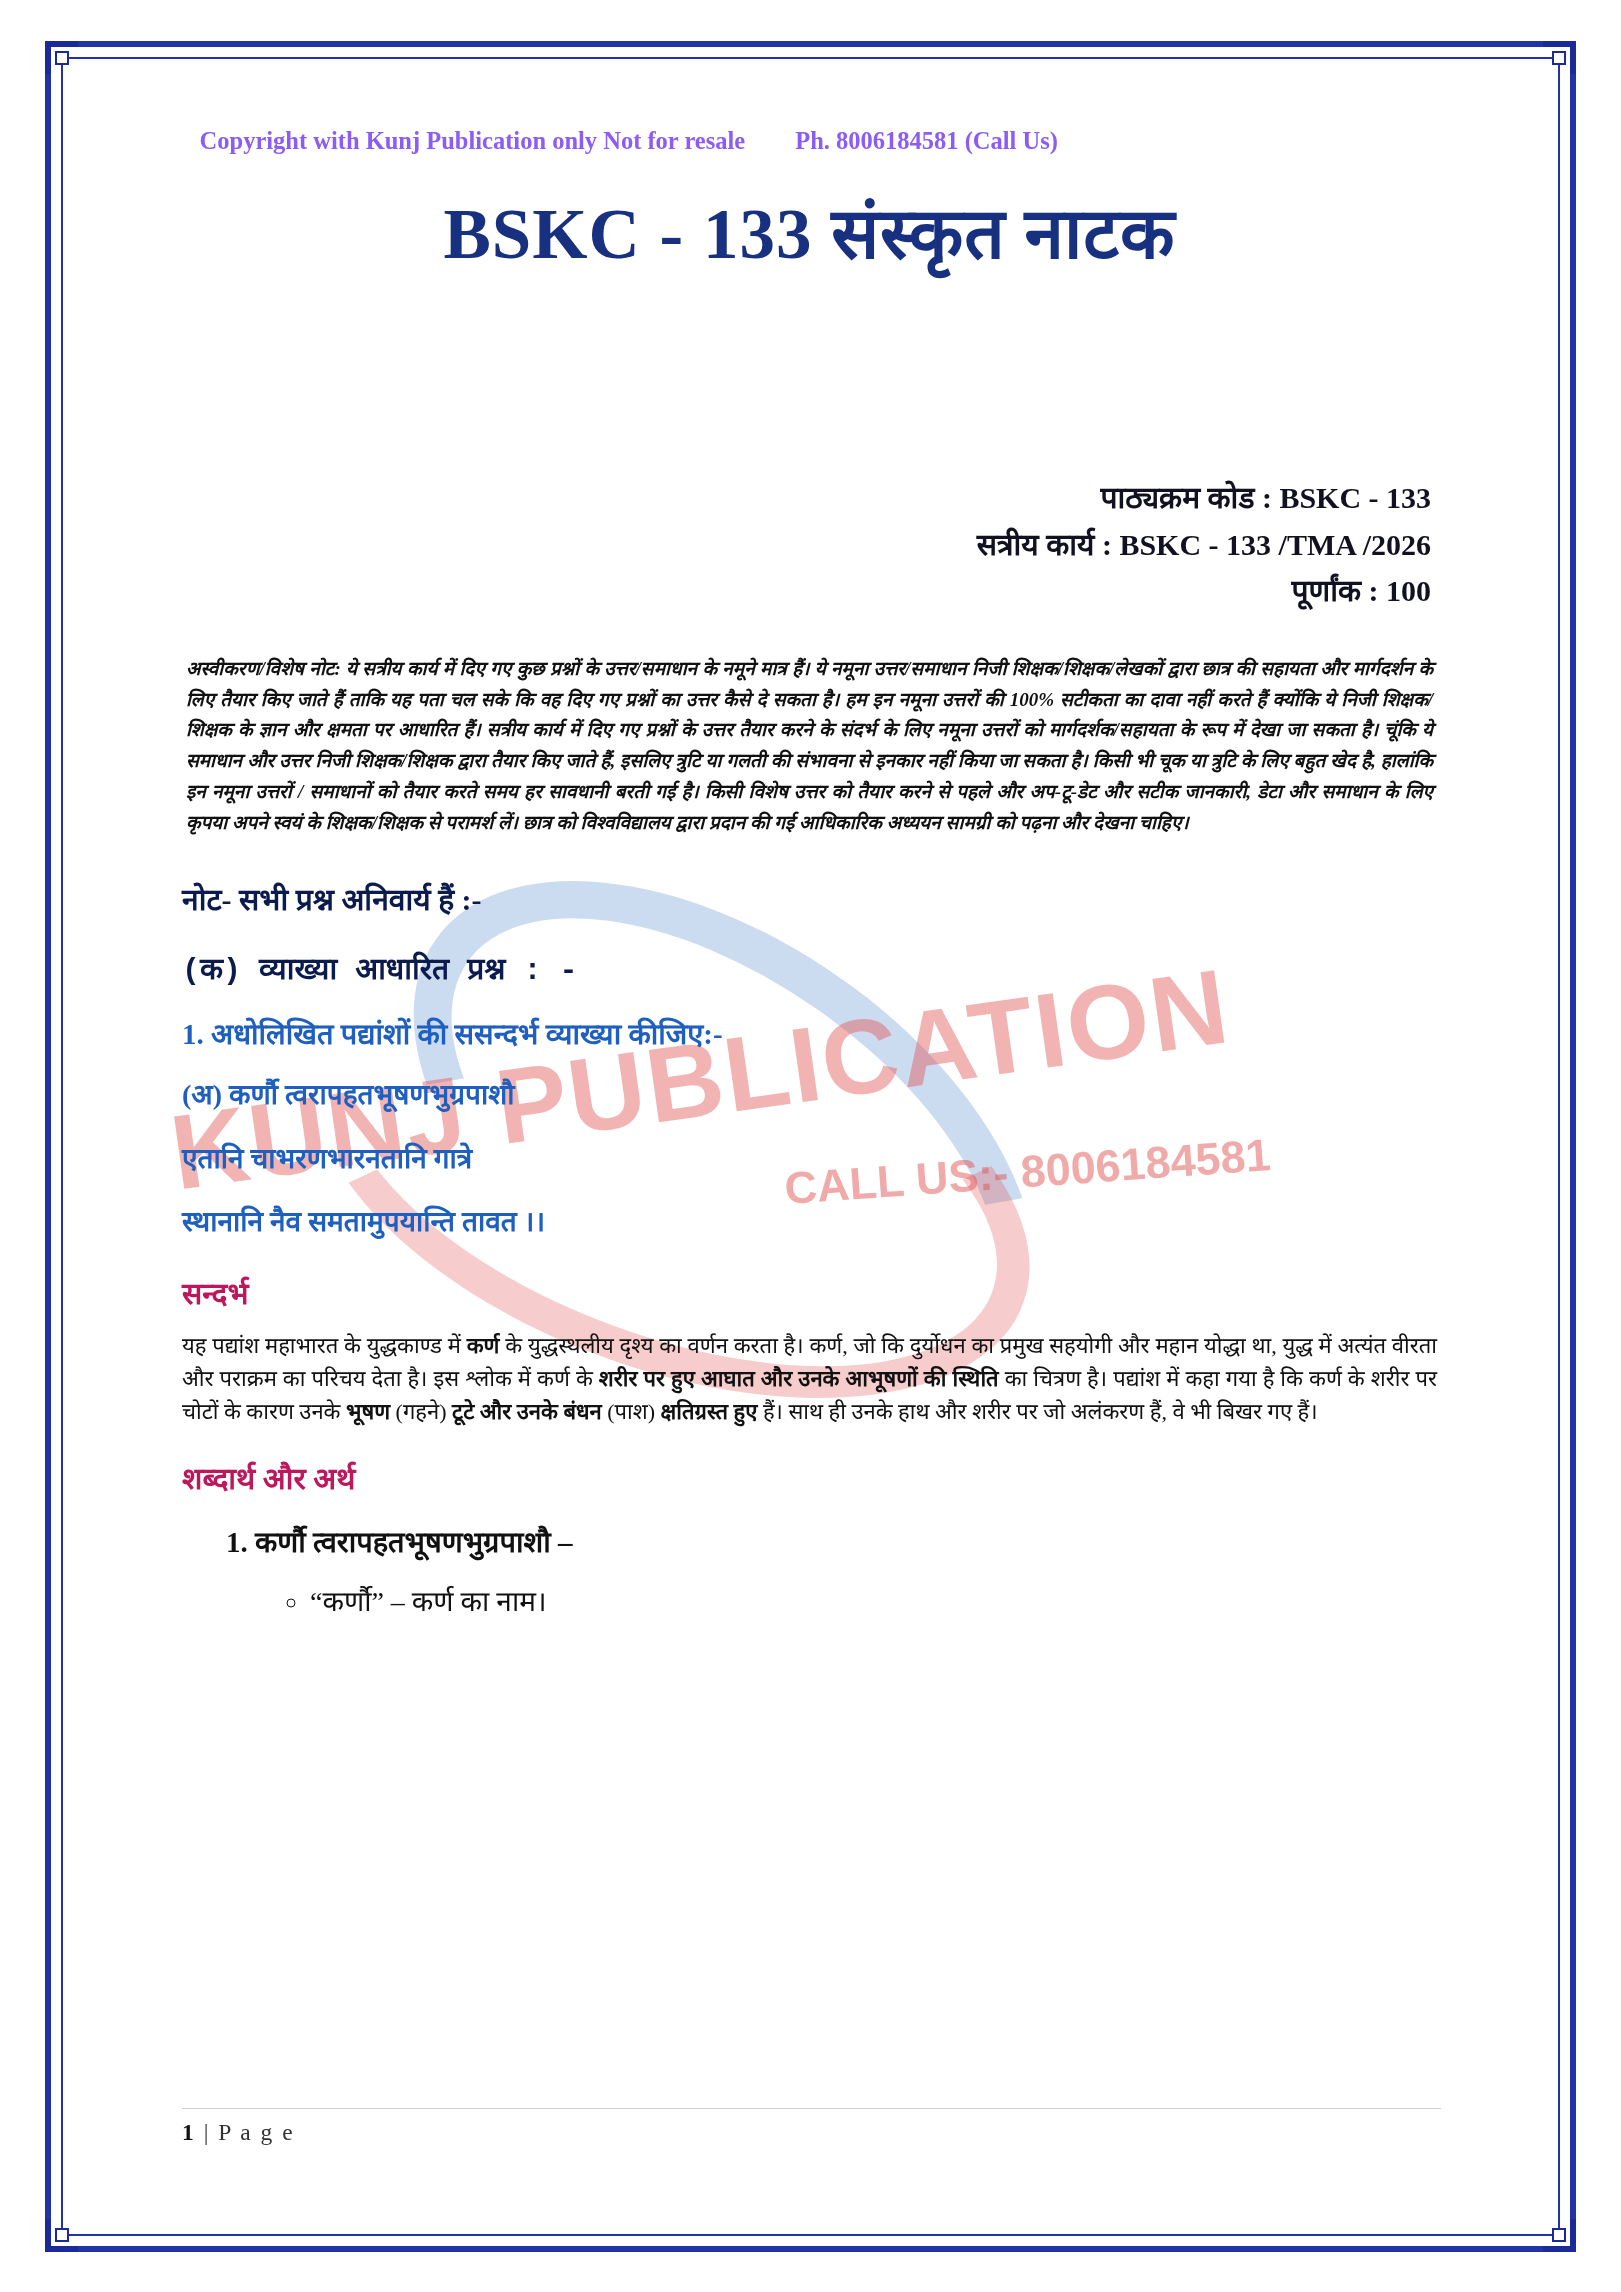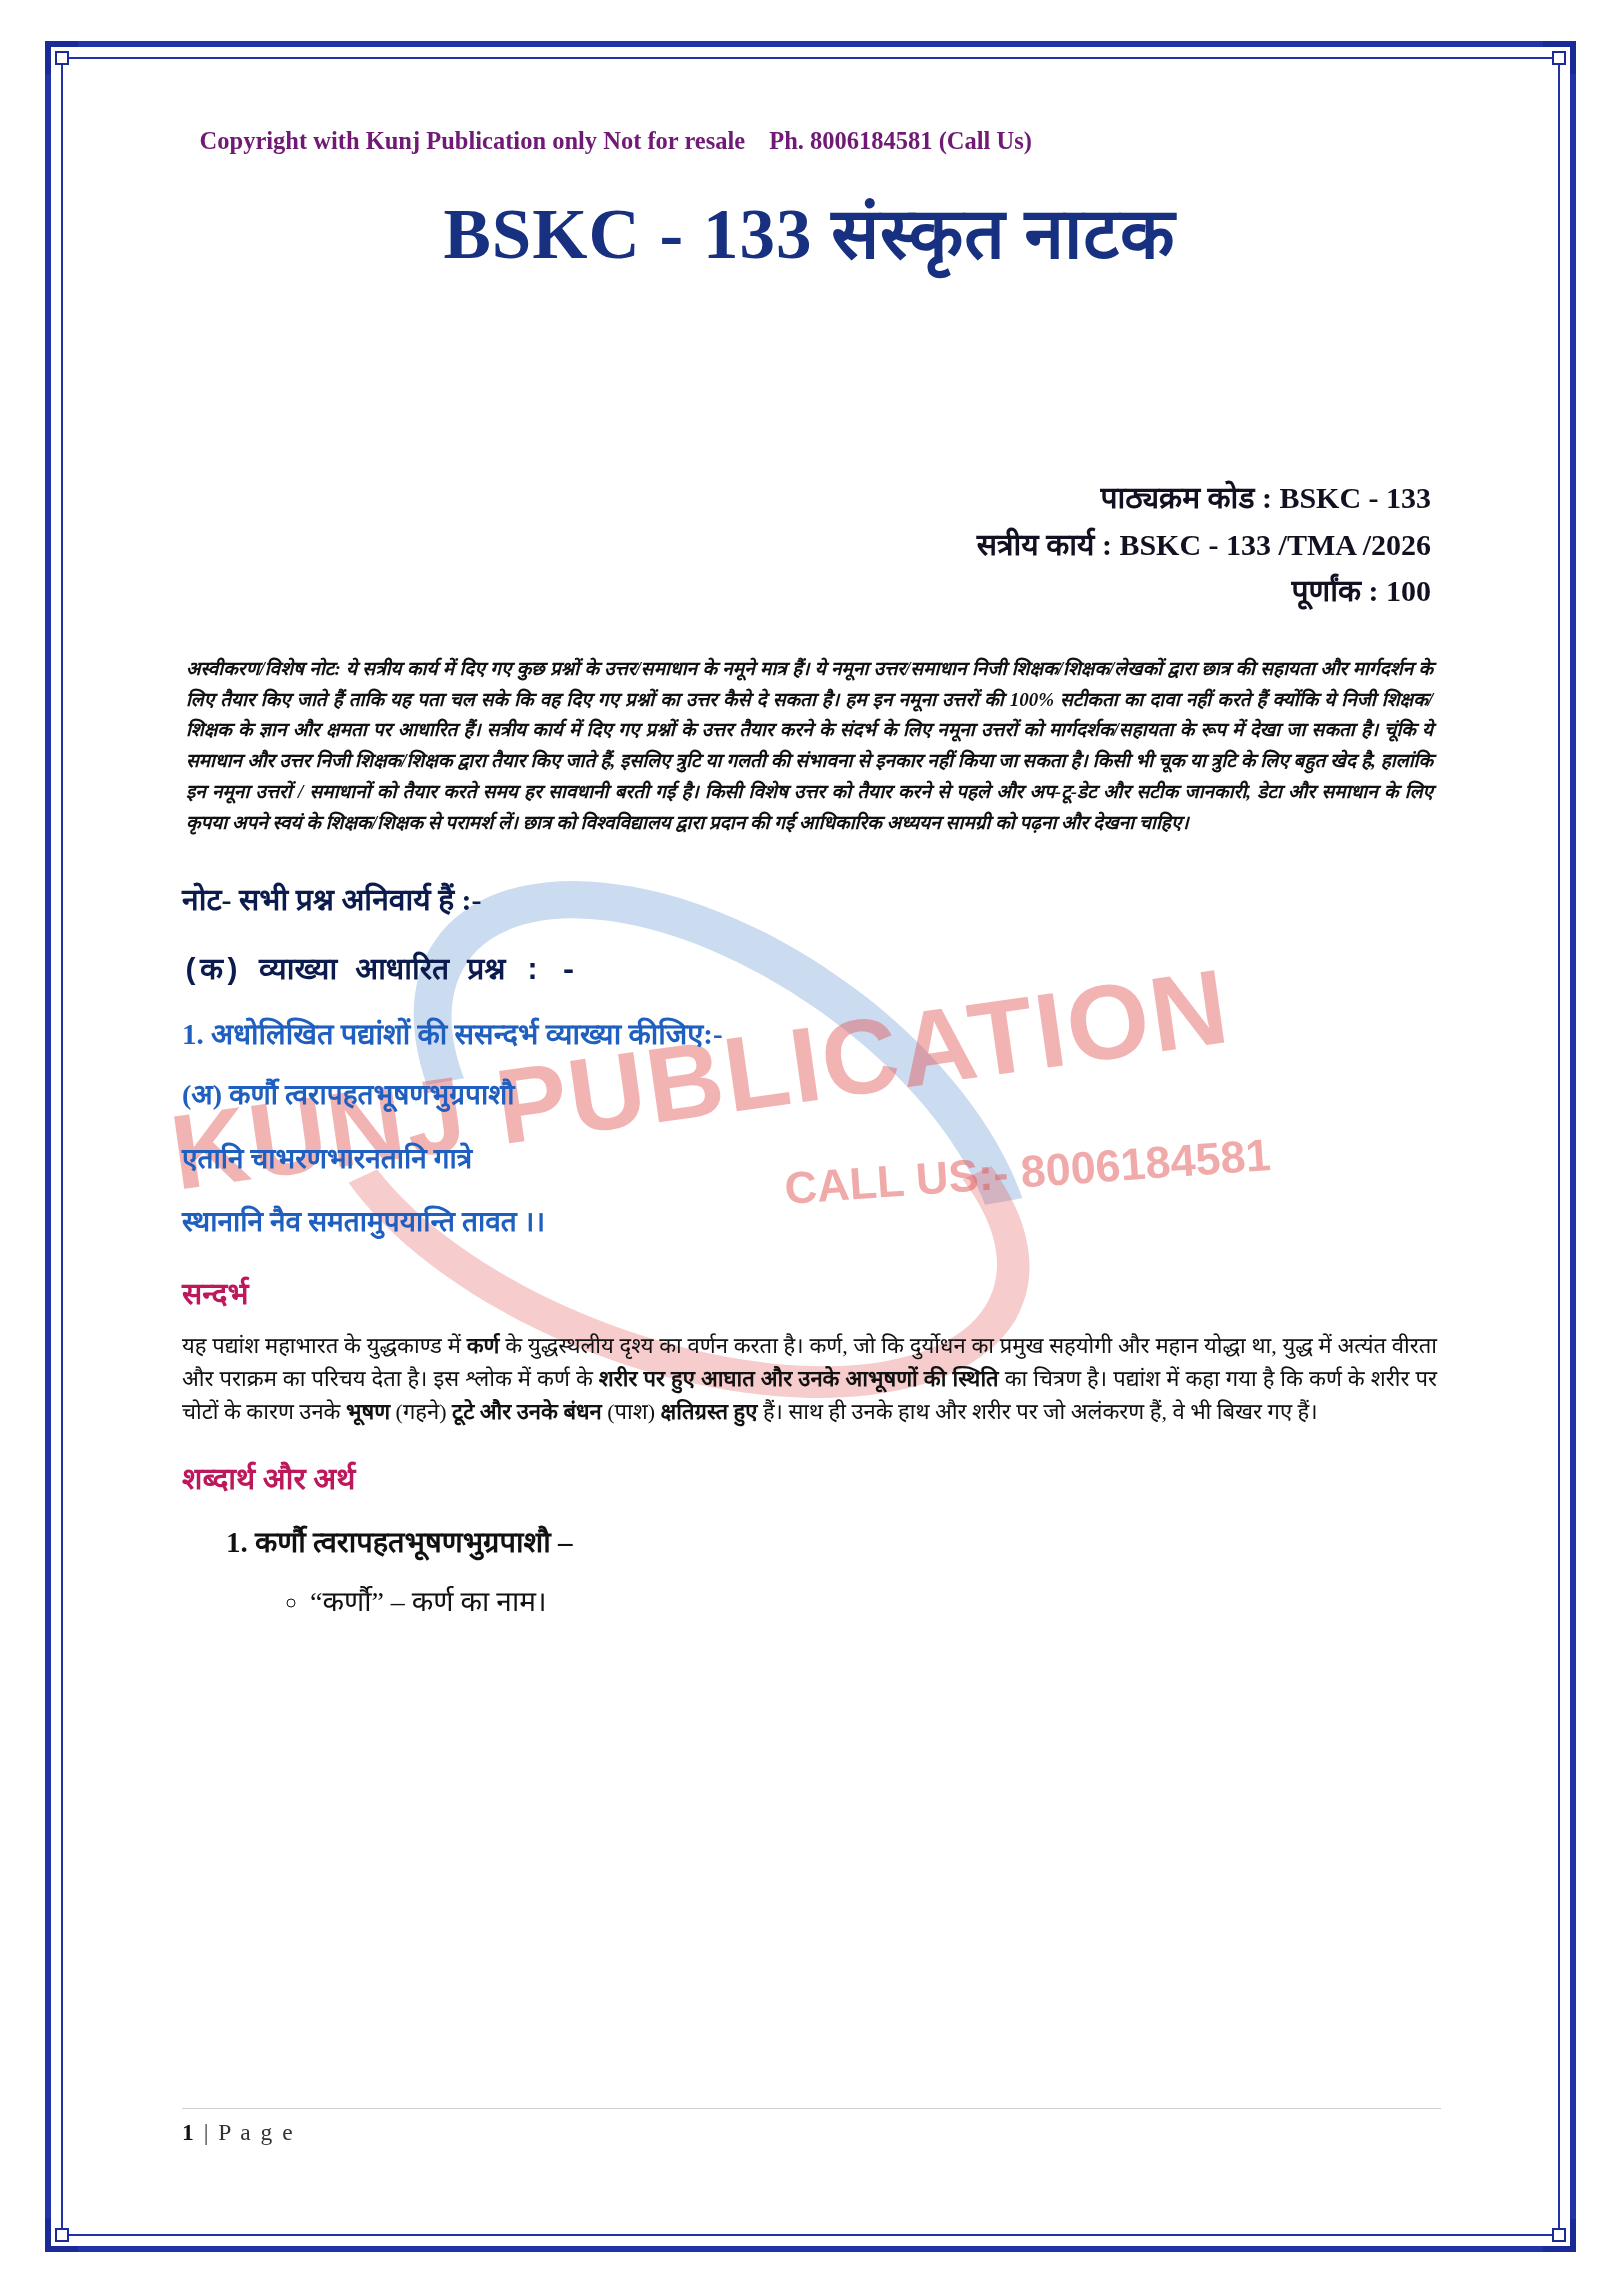"Copyright with Kunj Publication only" .copyright-row { color: #701a75 -> #8b5cf6 }
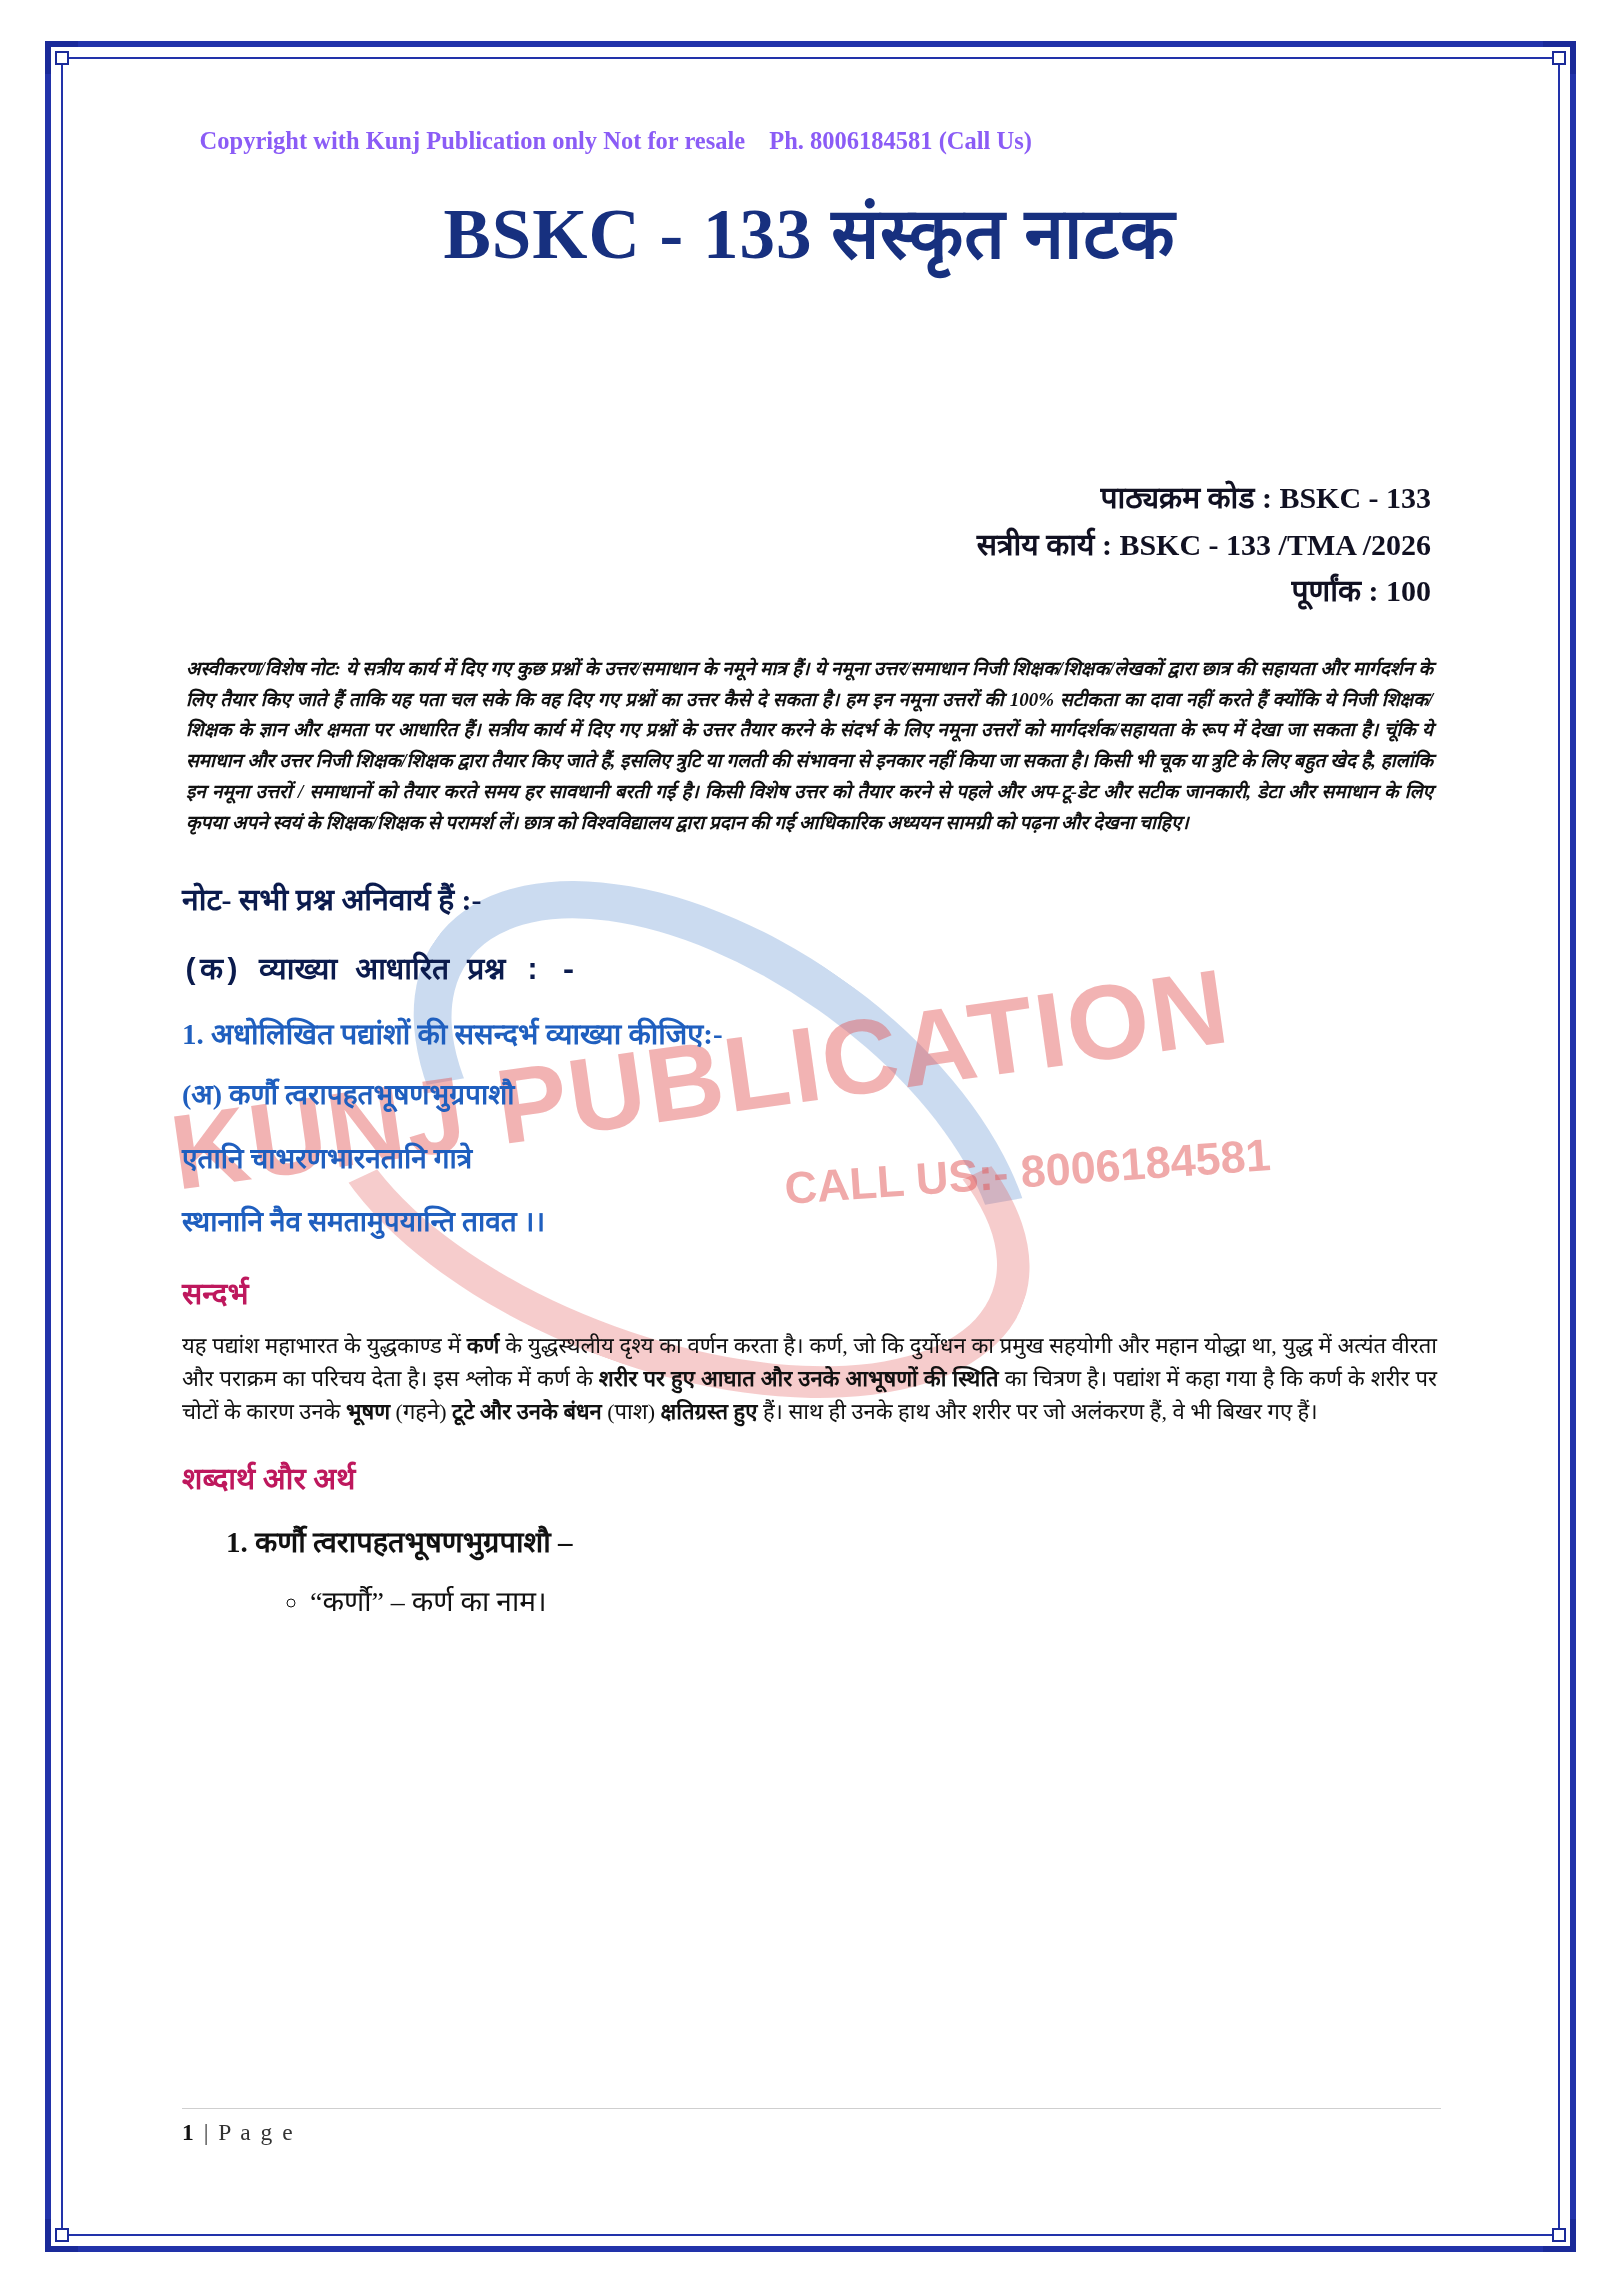"Ph. 8006184581 (Call Us)" .copyright-row .phone { margin-left: 24px -> 50px }
